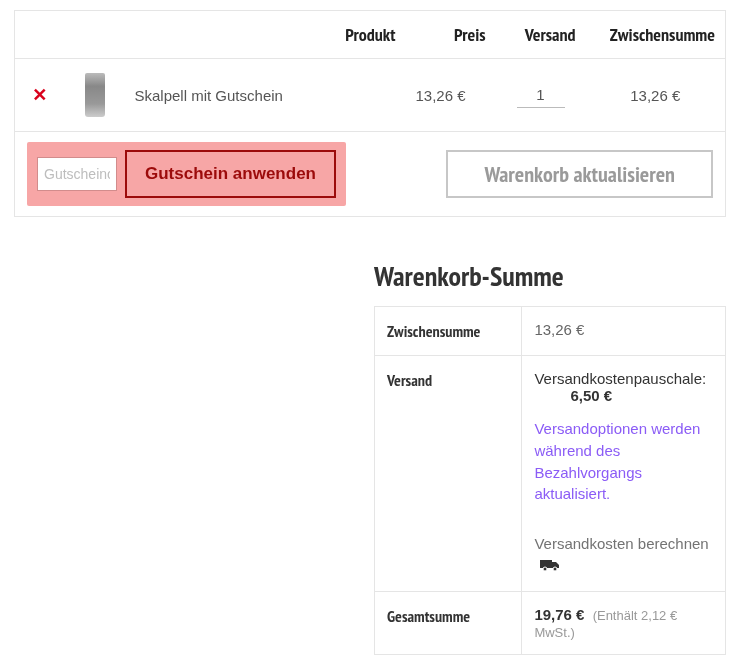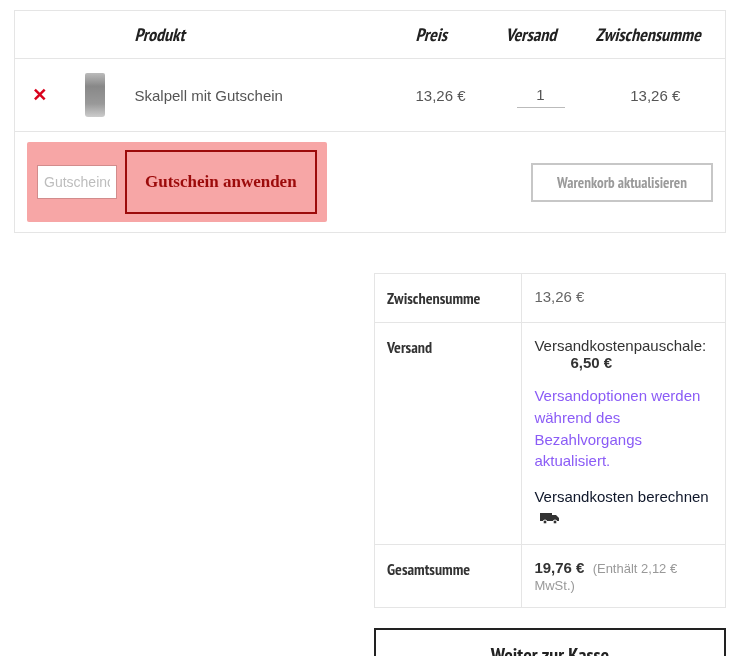"Produkt" .cart-table th { font-style: italic -> none; text-align: left -> right }
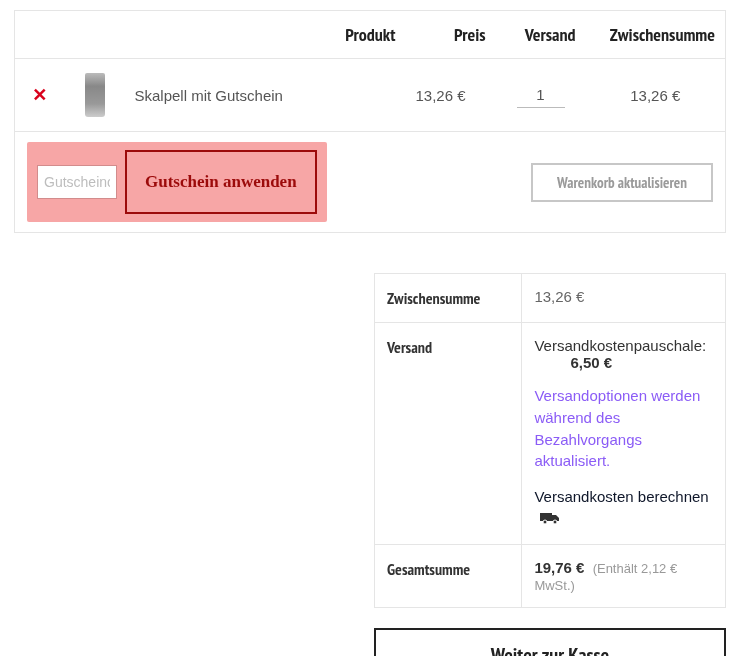"Gutschein anwenden" .btn-coupon { font-family: Liberation Serif, serif -> Liberation Sans, sans-serif; padding: 20px 18px -> 12px 18px }
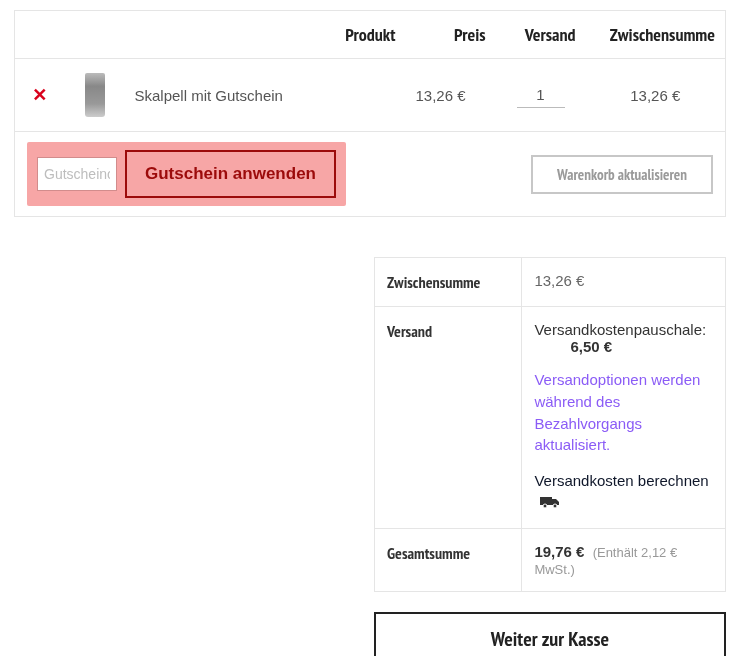"Warenkorb aktualisieren" .btn-update { font-size: 15px -> 22px; padding: 8px 24px -> 8px 36px }
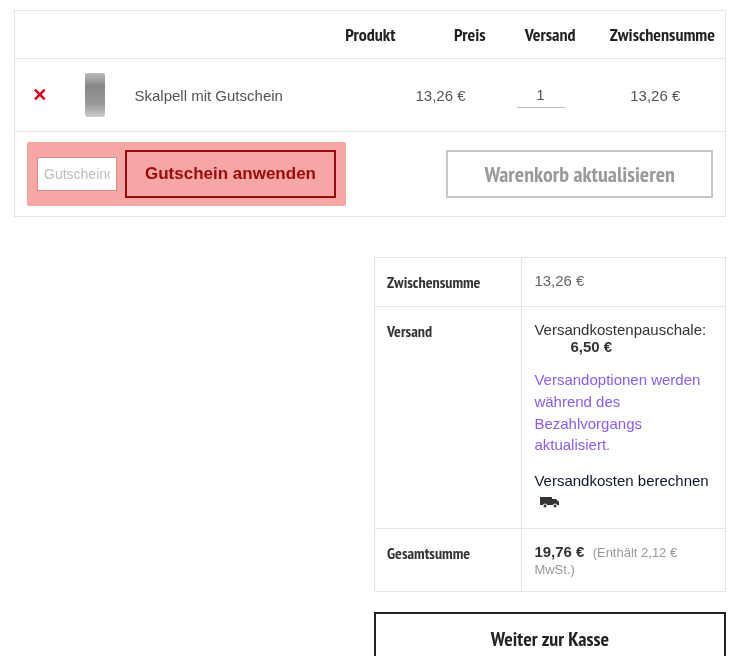"Warenkorb-Summe" h2.totals-title { html: none -> <h2>Warenkorb-Summe</h2> }
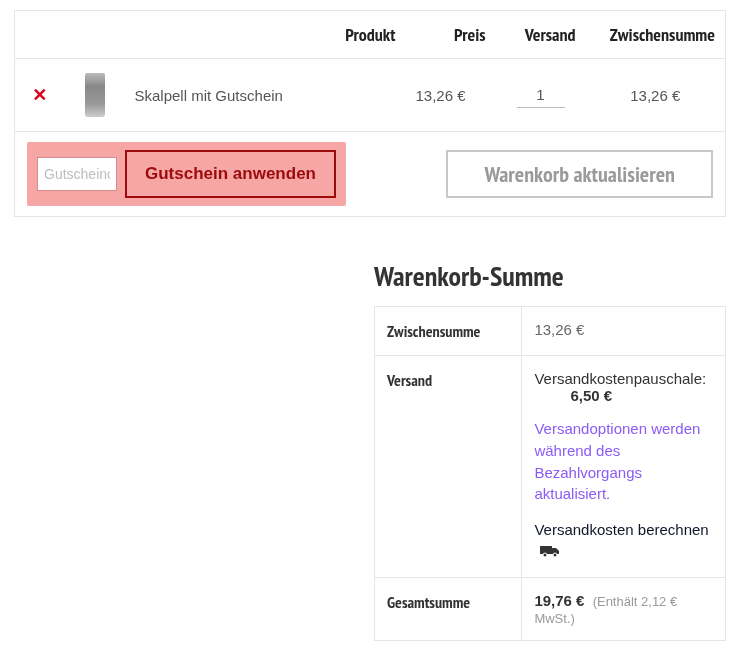"Versandkosten berechnen" .ship-calc { color: #0f172a -> #737373; margin-top: 14px -> 28px }
